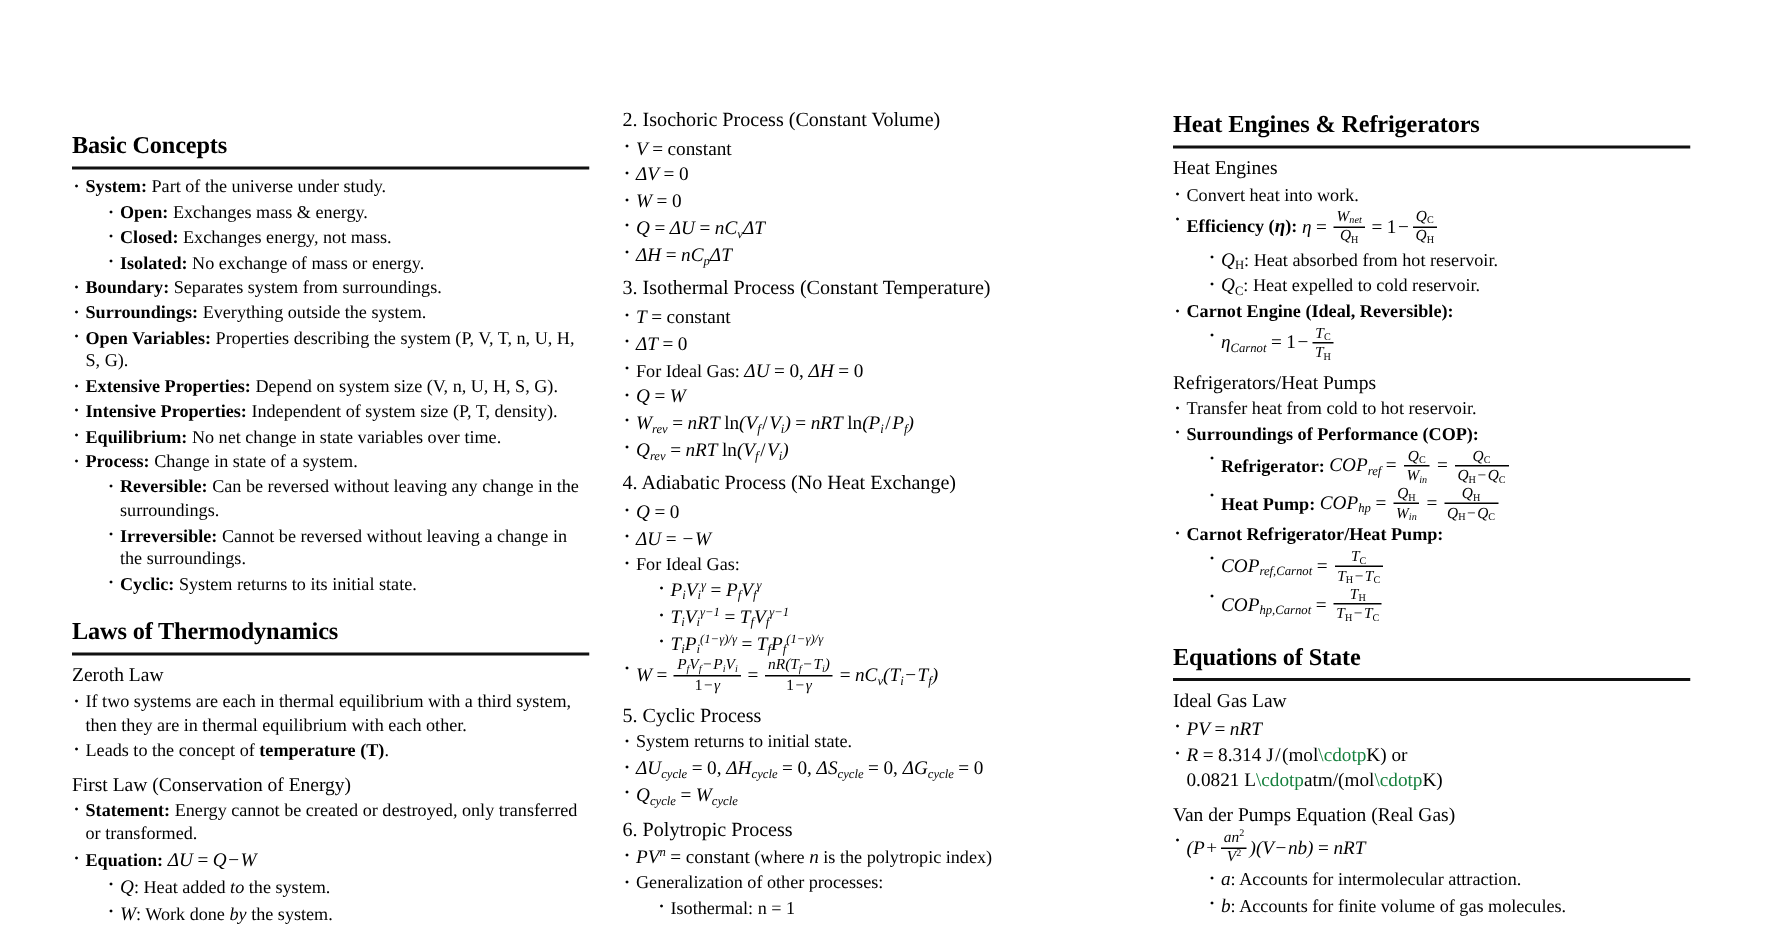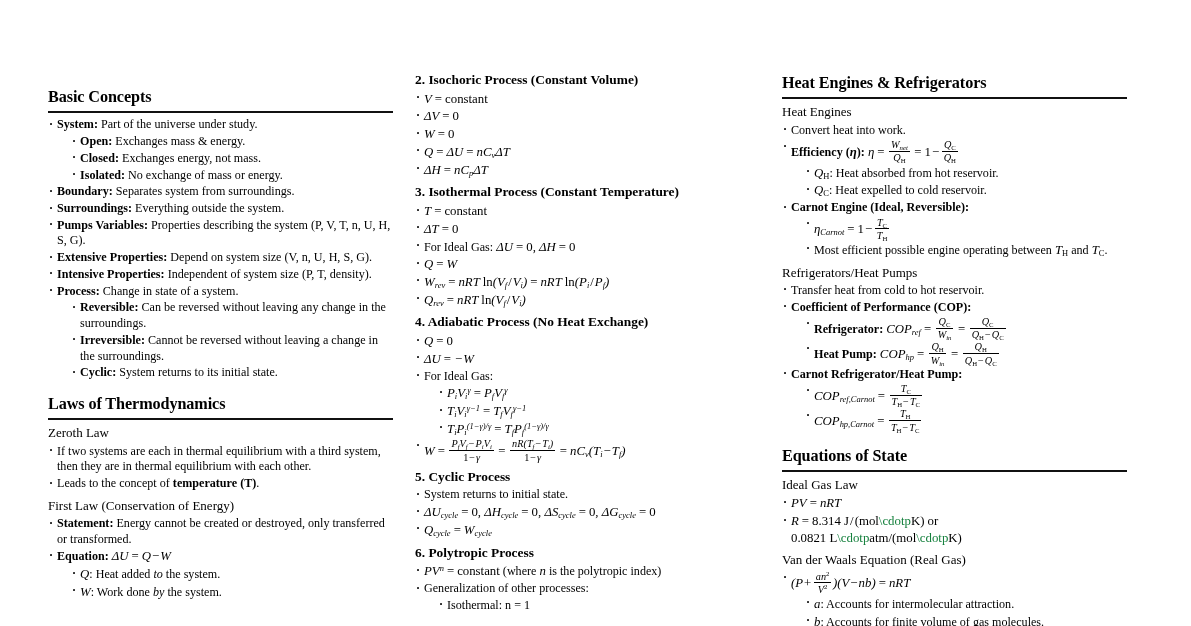"2. Isochoric Process (Constant Volume)" h3.num { font-weight: bold -> normal }
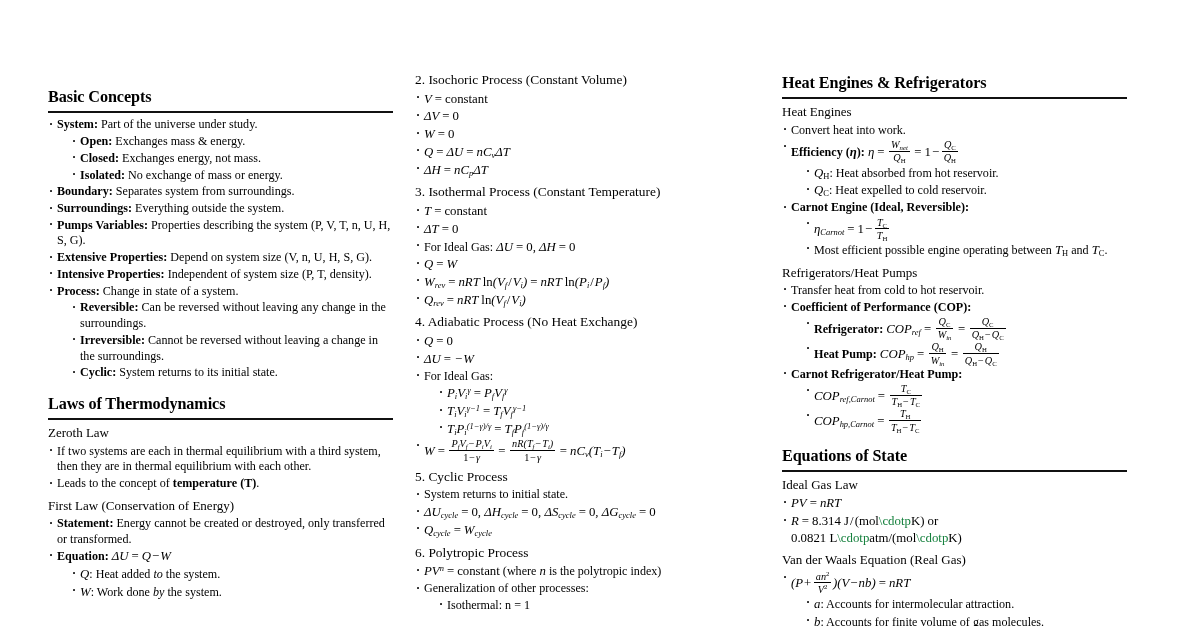"Pumps Variables:" b { text: Pumps -> Open }
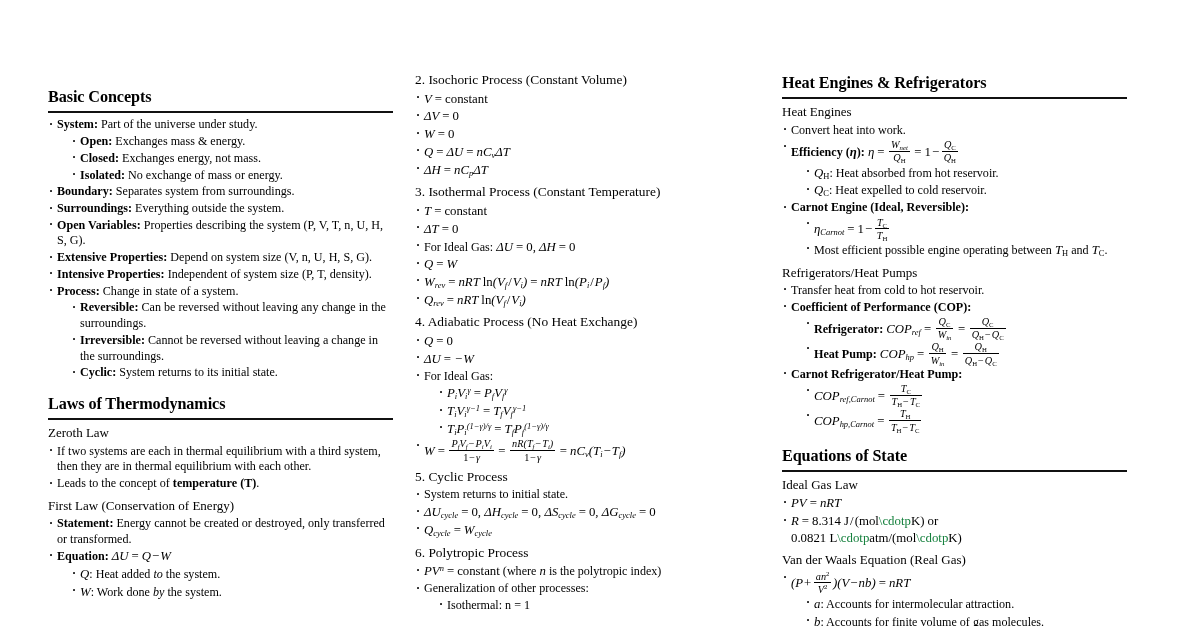"Most efficient possible engine operating" li { html: <li><span>Most efficient possible engine operating between </span><span><i>T</i><sub>H</sub></span><span> and </span><span><i>T</i><sub>C</sub></span><span>.</span></li> -> none }
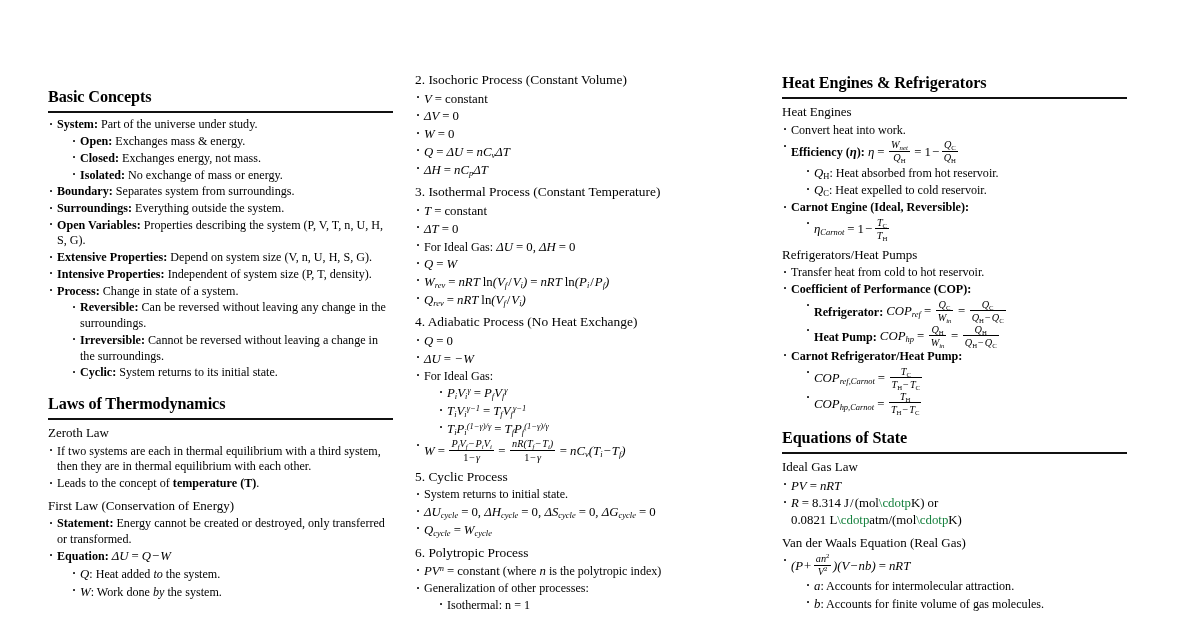"Equilibrium: No net change in" li { html: none -> <li> <b>Equilibrium:</b> <span>No net change in state variables over time.</span> </li> }
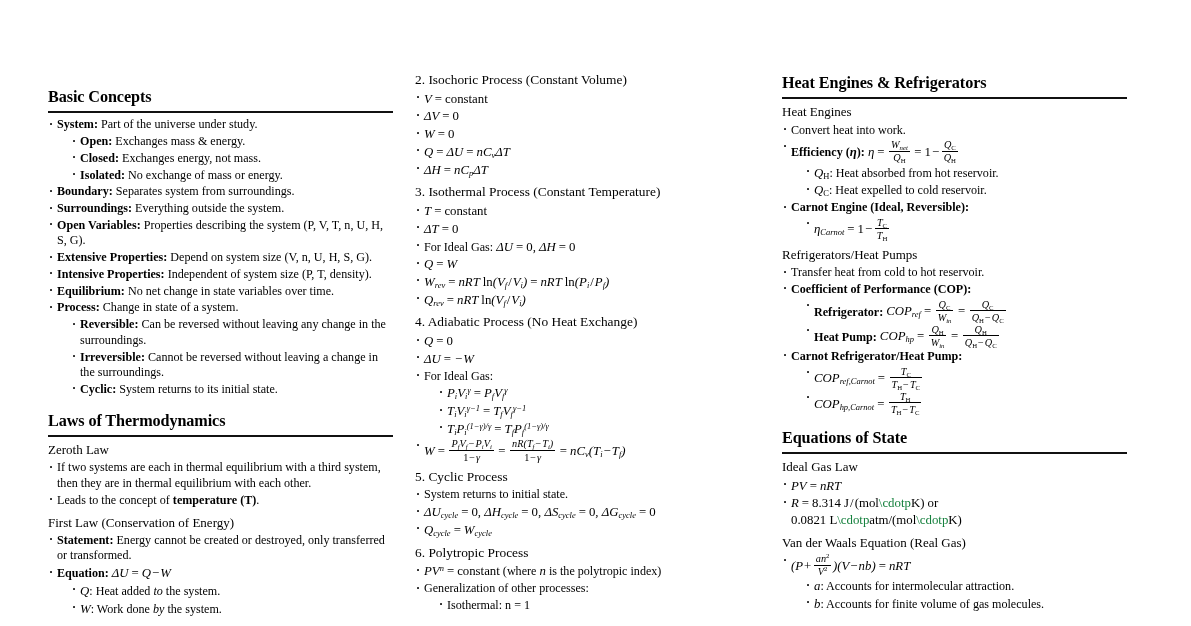"Coefficient of Performance (COP):" b { text: Coefficient -> Surroundings }
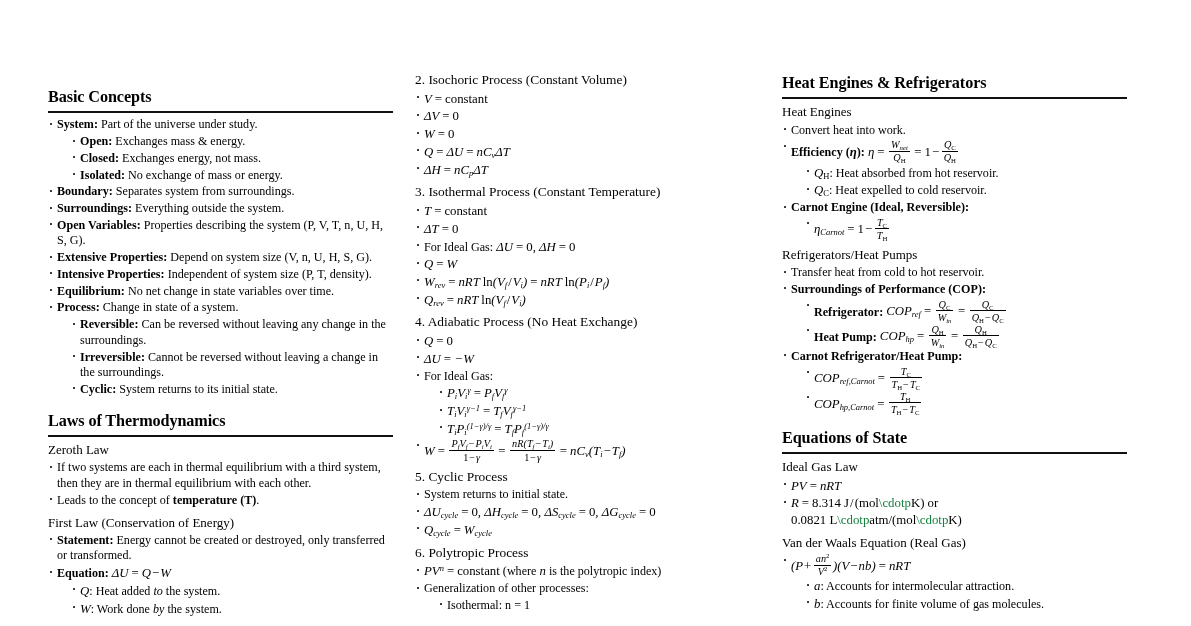"Van der Waals Equation (Real" h2.sub { text: Waals -> Pumps }
